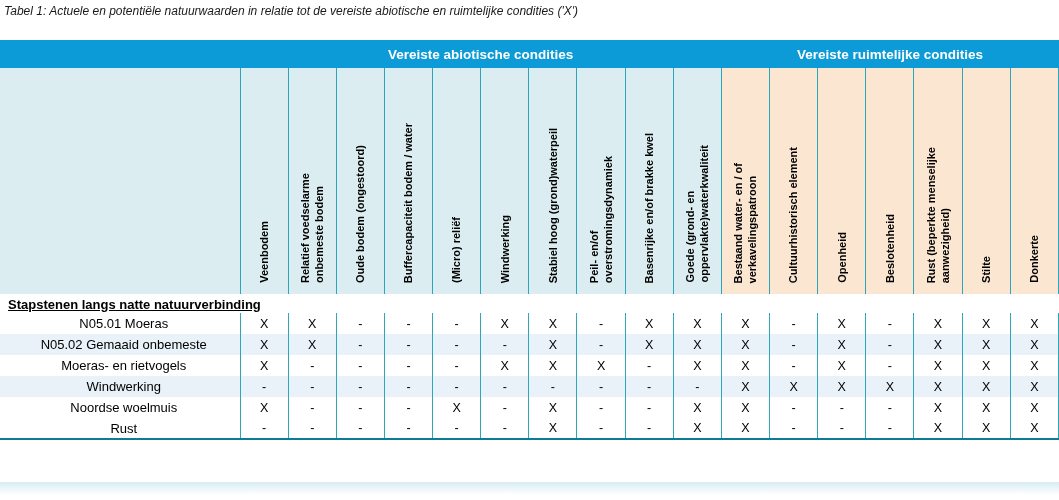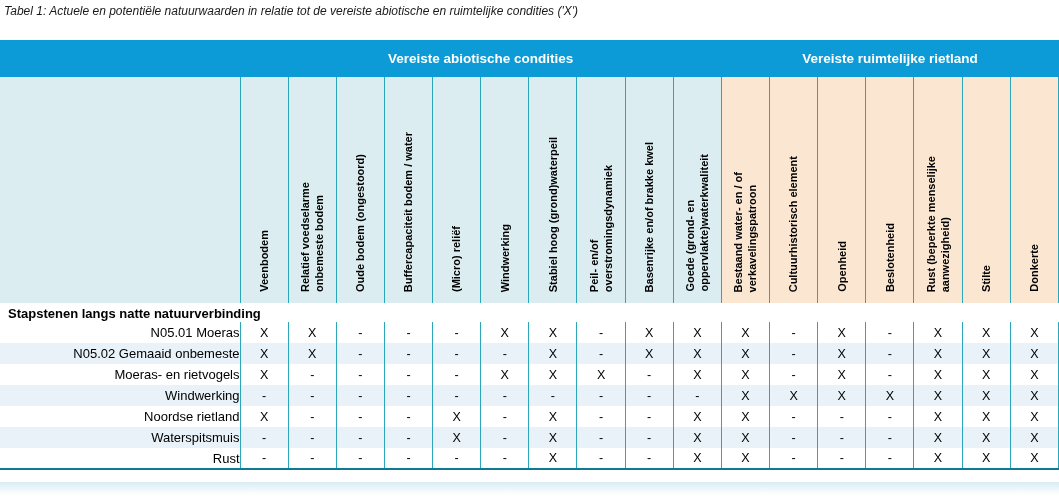"Vereiste abiotische condities" .band-row th { height: 37px -> 28px }
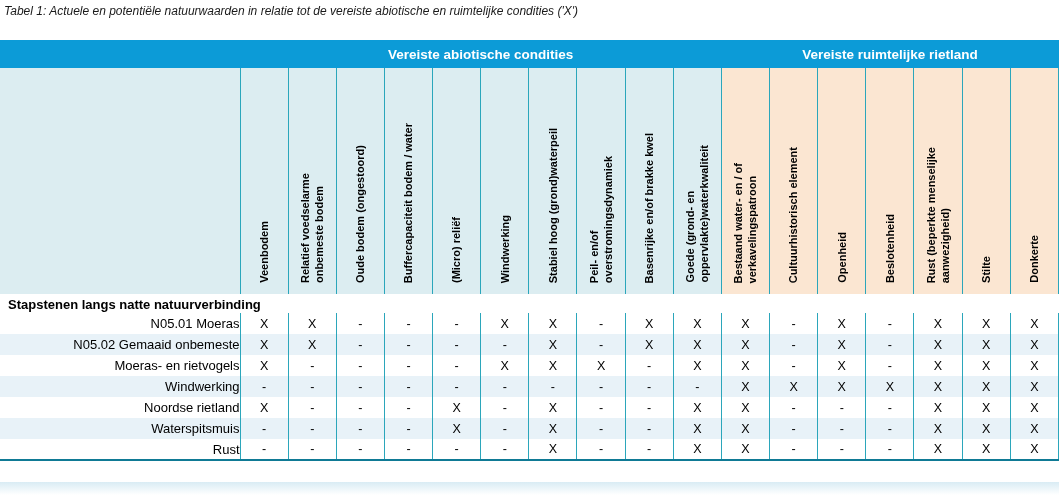"Vereiste ruimtelijke rietland" th.band { text: rietland -> condities }
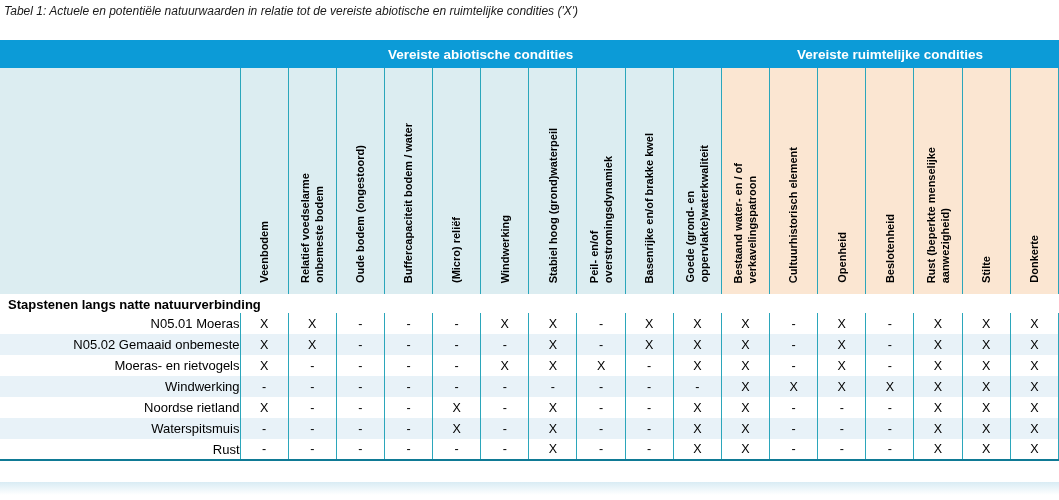"Stapstenen langs natte natuurverbinding" .section-row td { text-decoration: none -> underline }
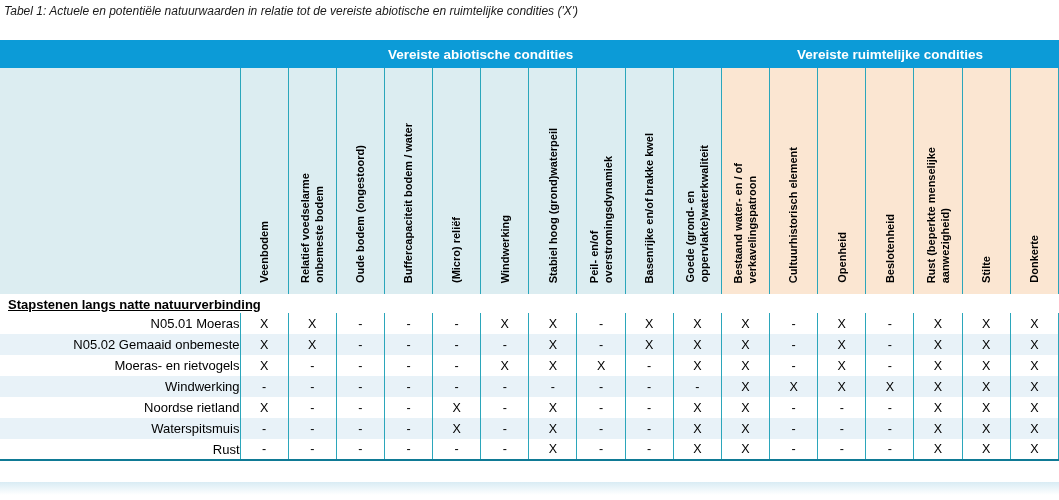"N05.01 Moeras" .data-row td.rowlabel { text-align: right -> center }
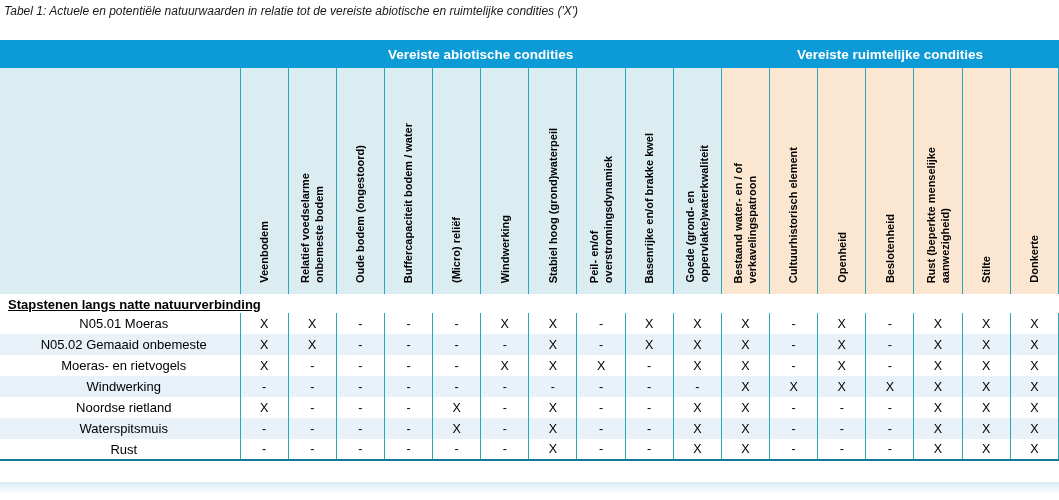"Noordse rietland" td.rowlabel { text: rietland -> woelmuis }
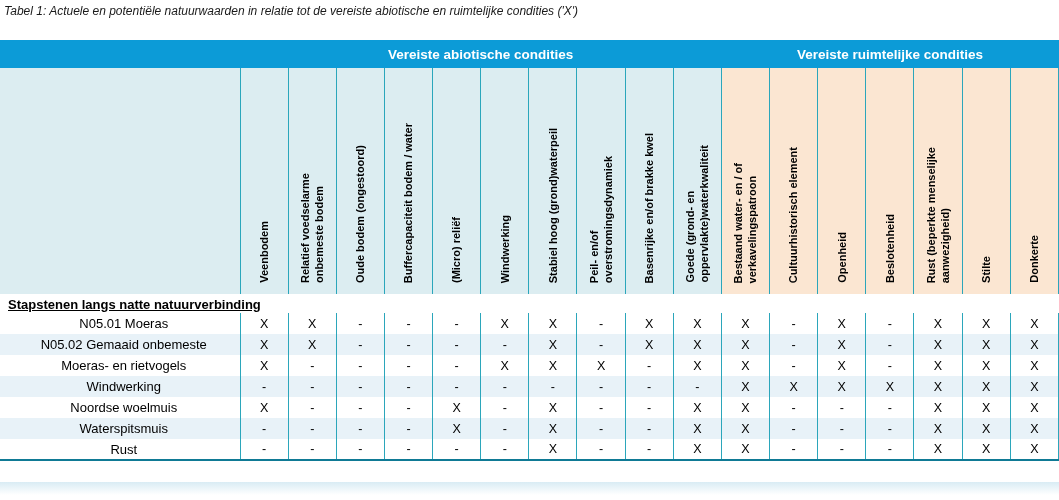"Waterspitsmuis" tr.data-row { html: <tr> <td>Waterspitsmuis</td> <td>-</td> <td>-</td> <td>-</td> <td>-</td> <td>X</td> <td>-</td> <td>X</td> <td>-</td> <td>-</td> <td>X</td> <td>X</td> <td>-</td> <td>-</td> <td>-</td> <td>X</td> <td>X</td> <td>X</td> </tr> -> none }
